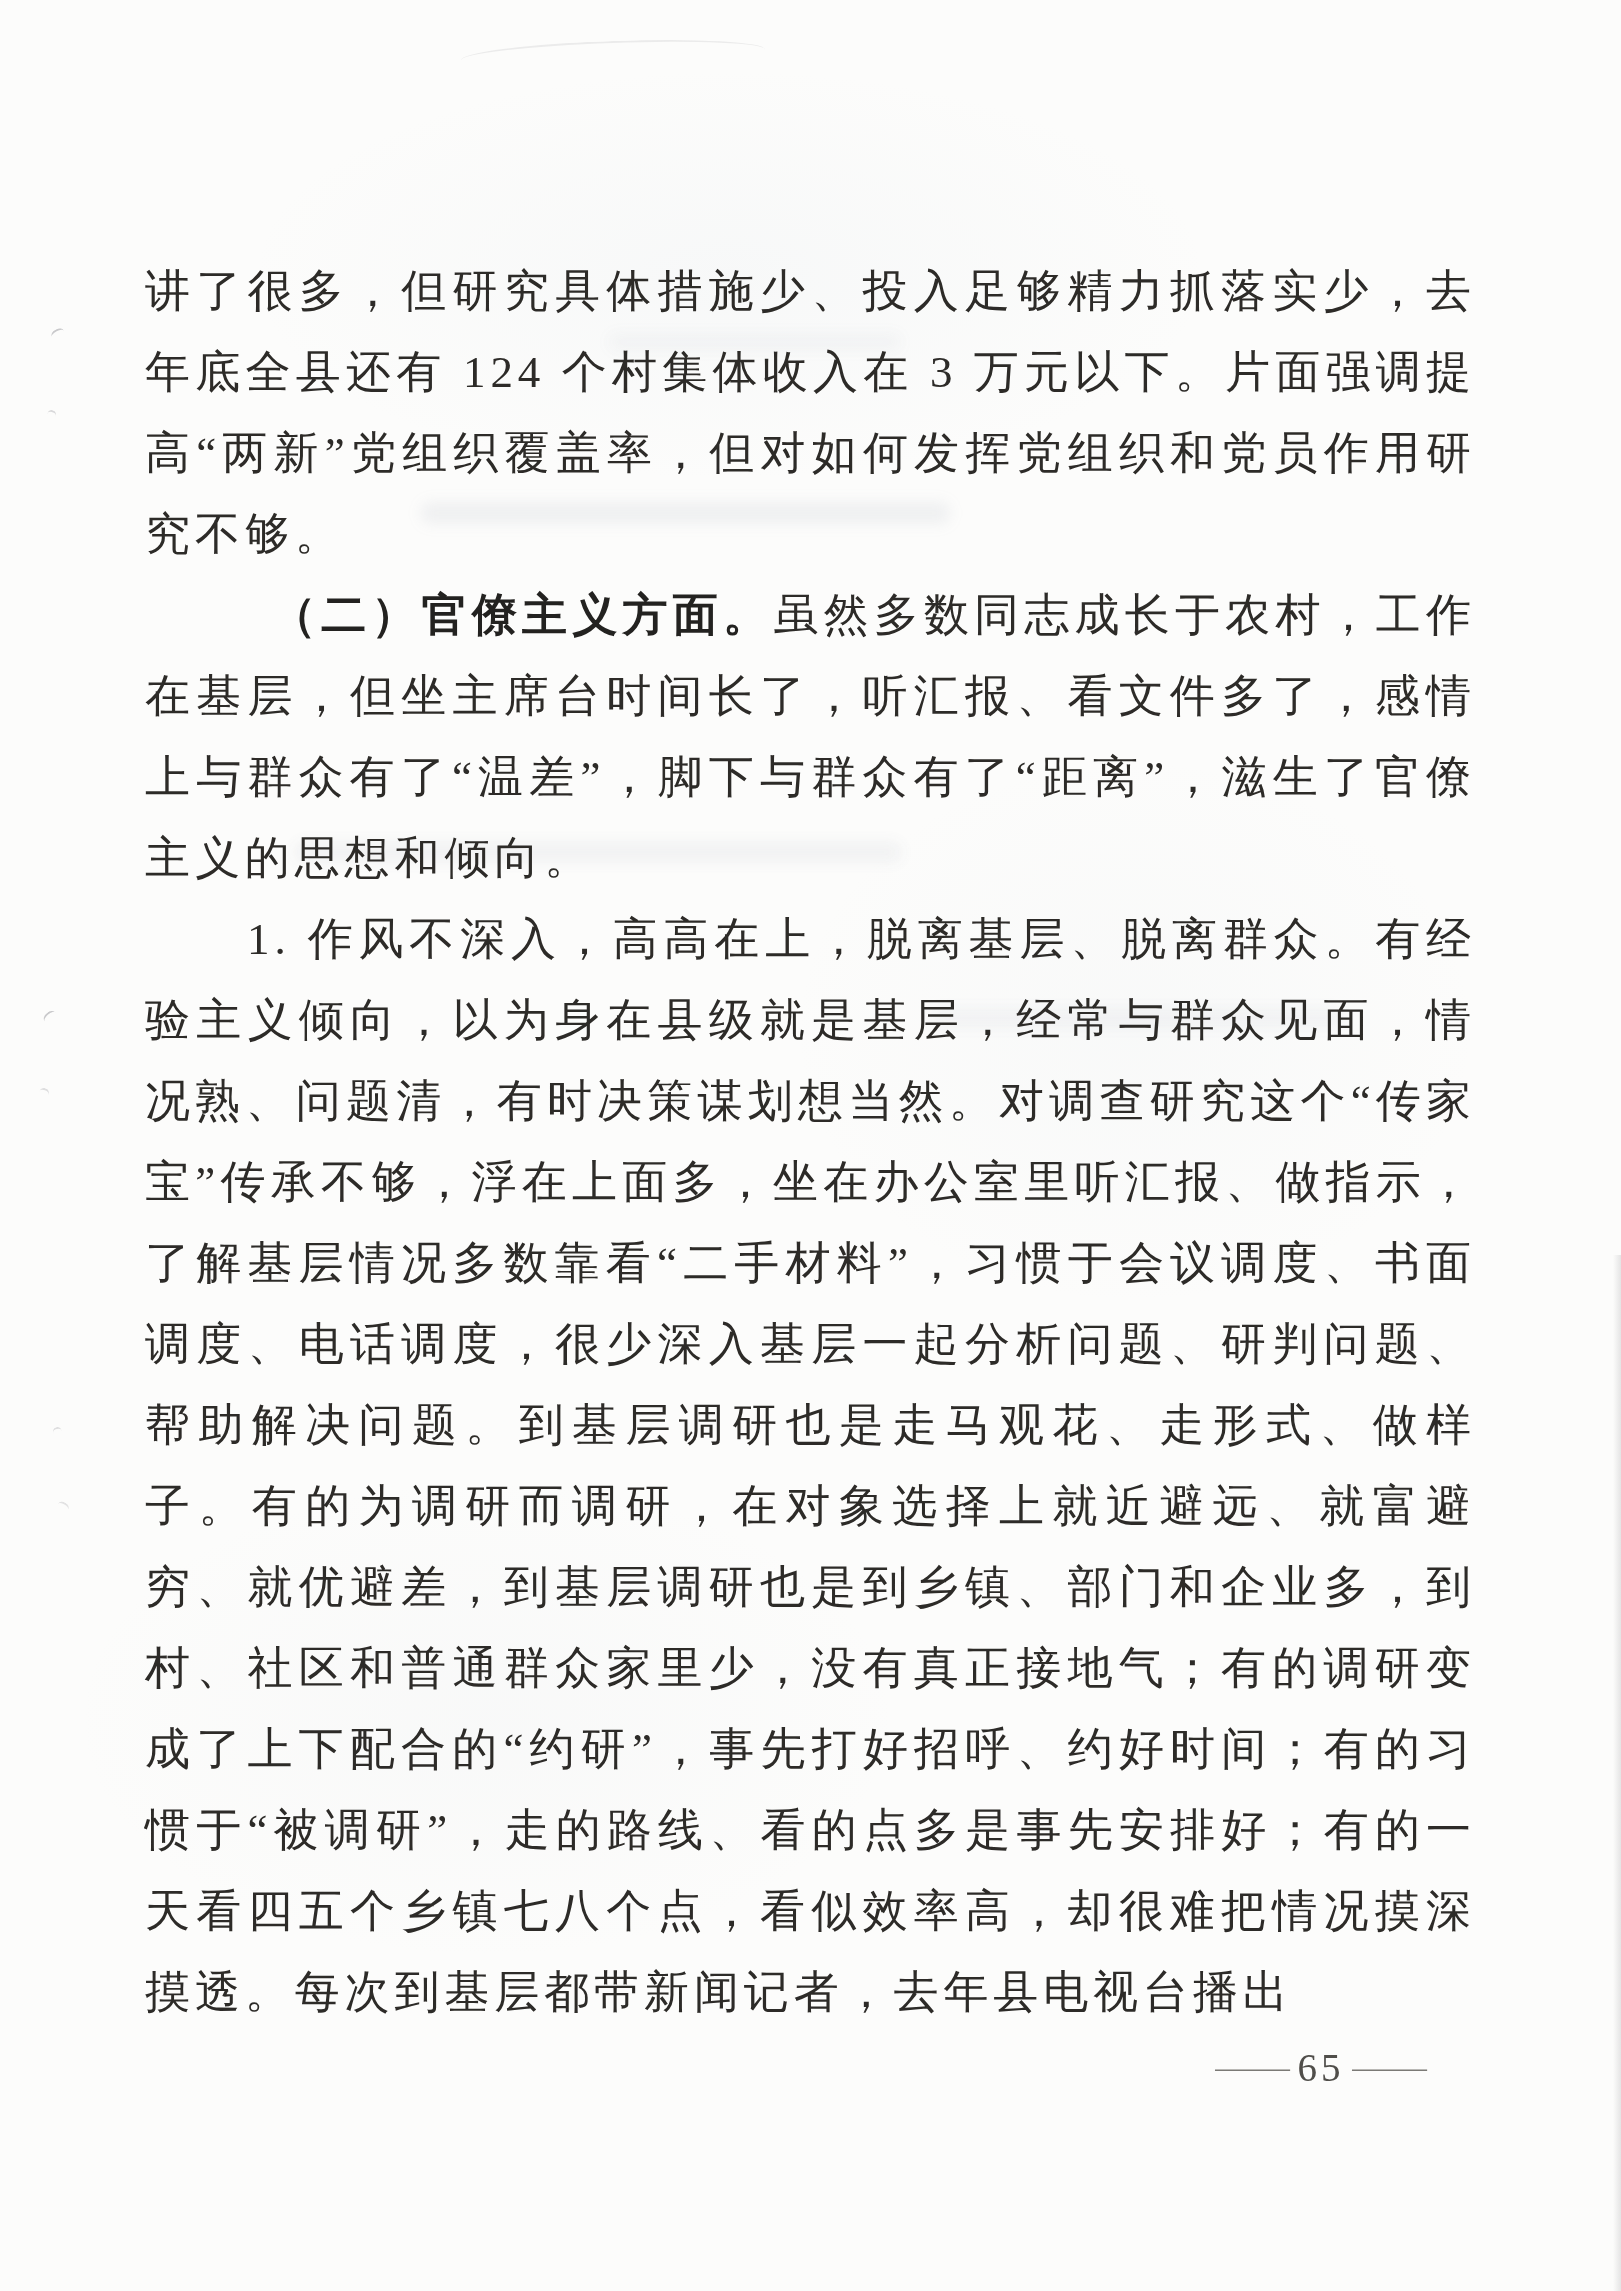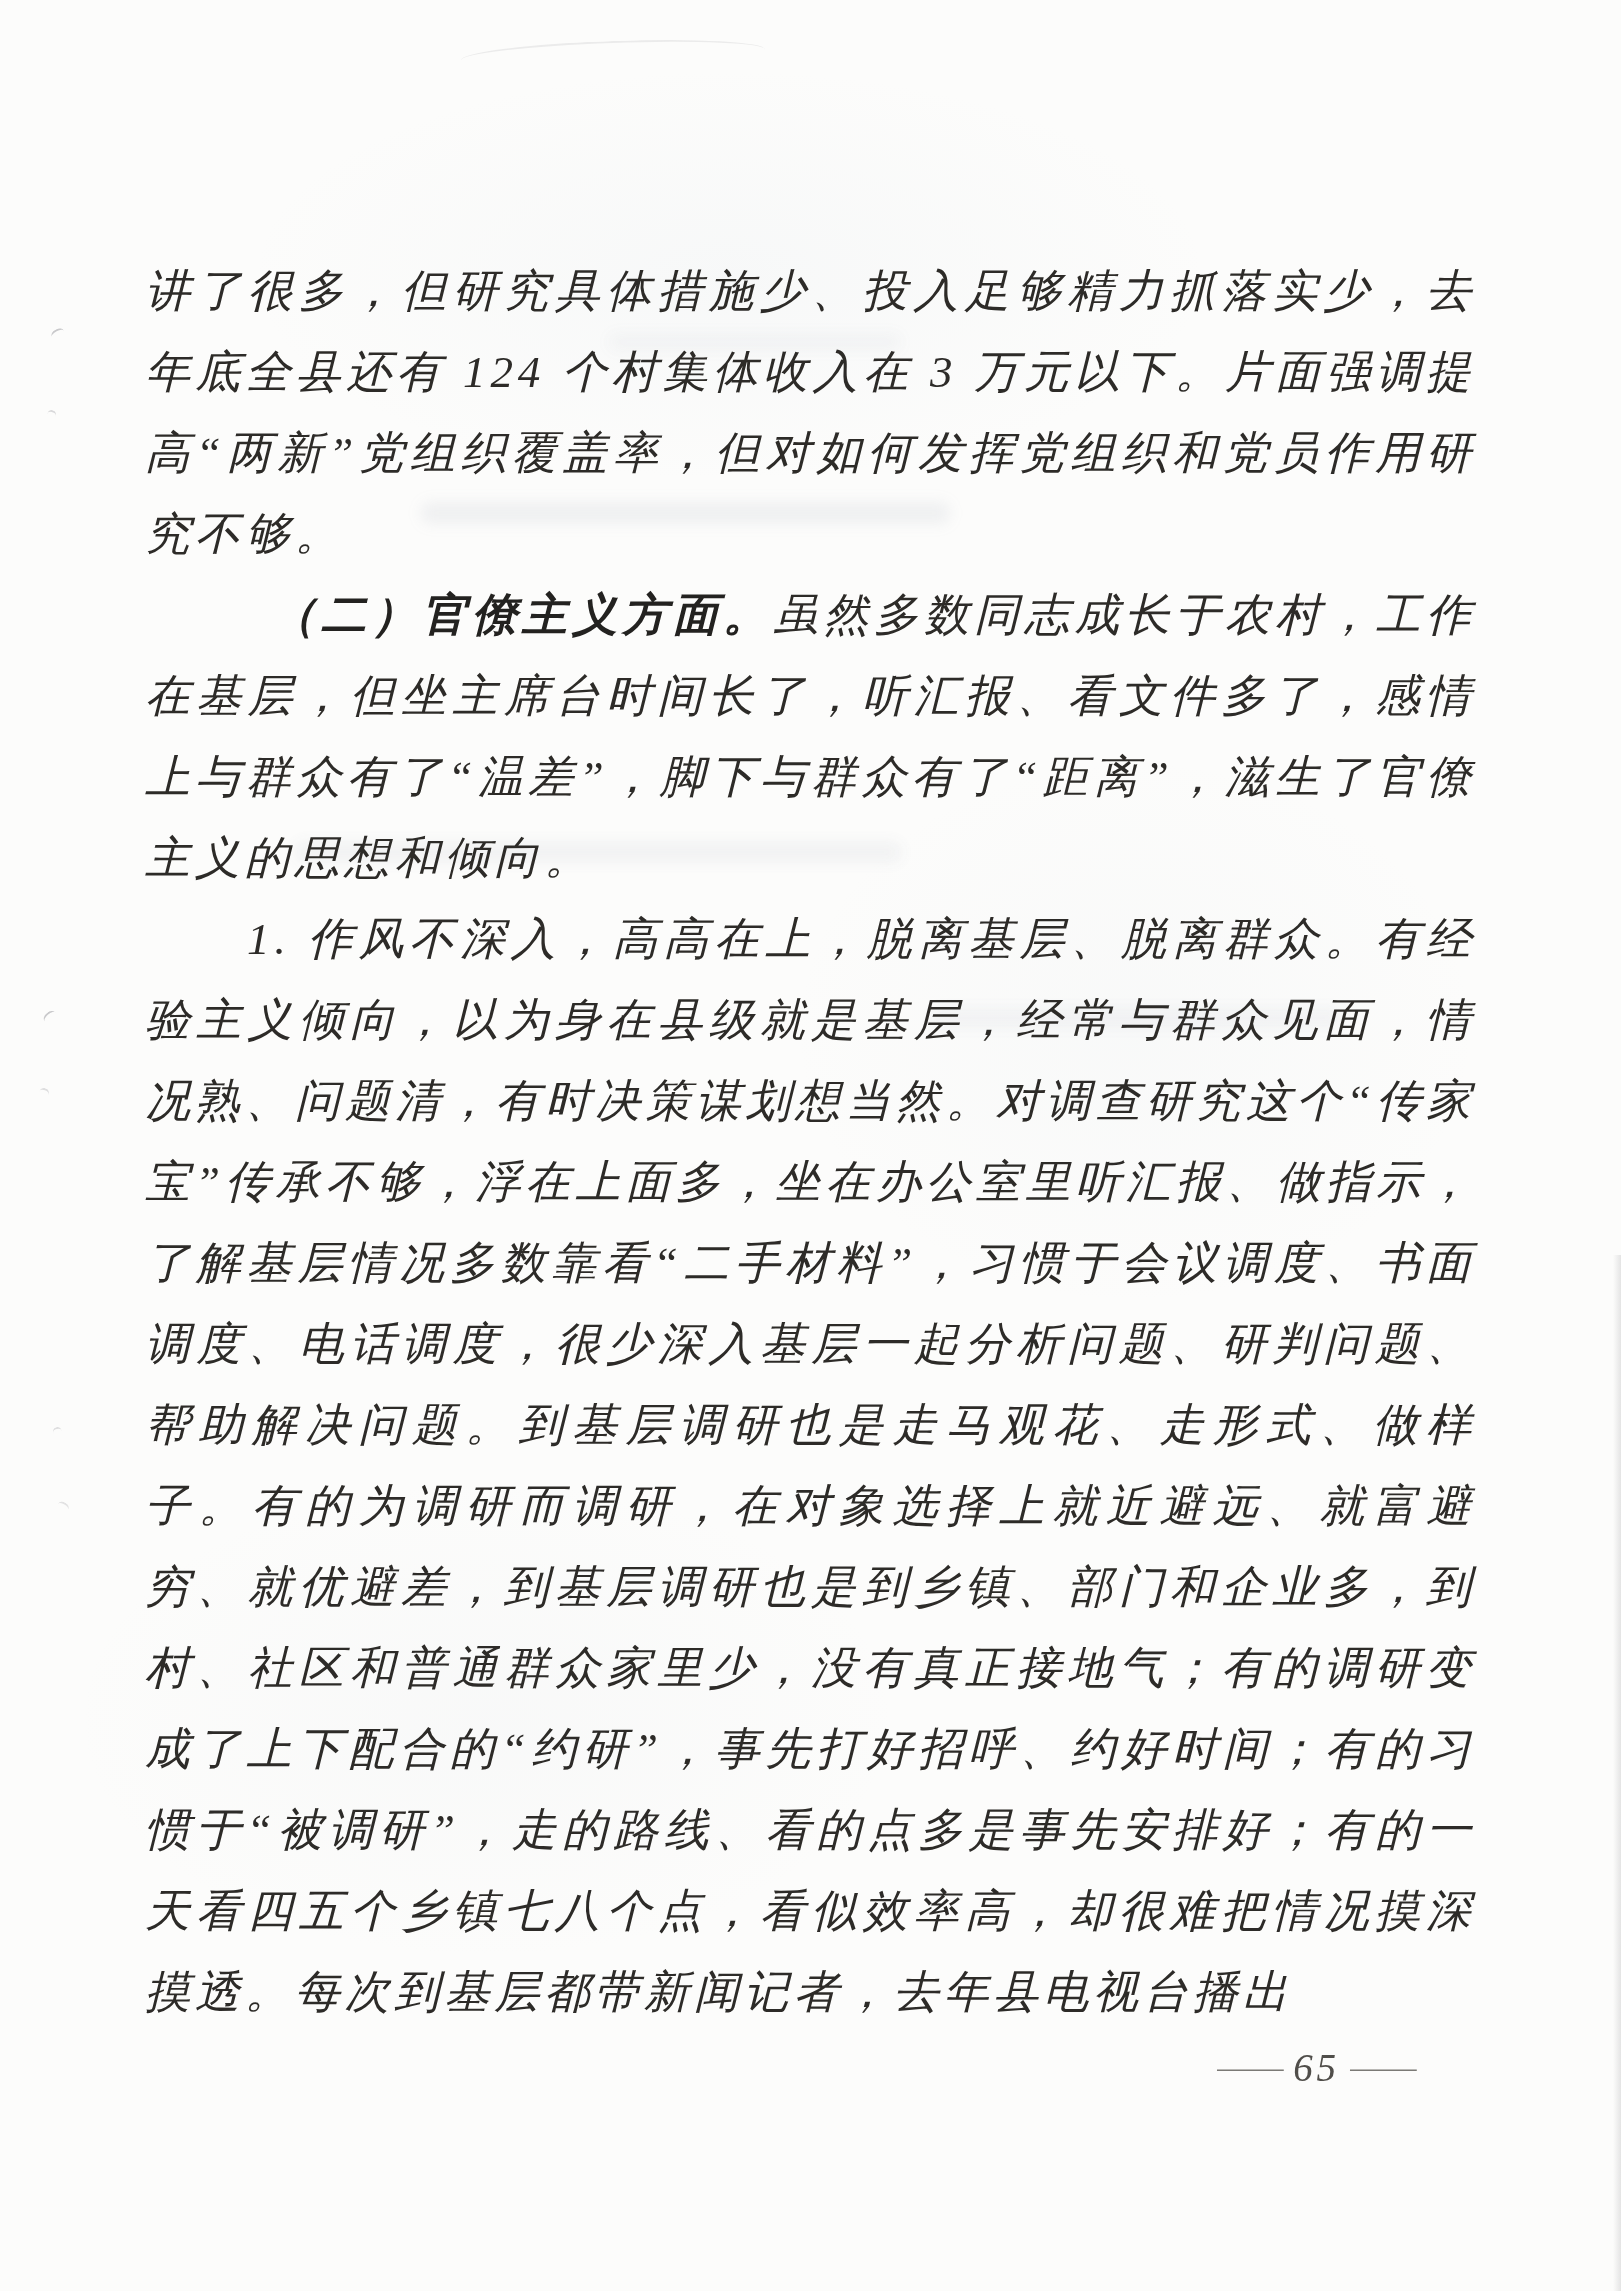"讲了很多，但研究具体措施少、投入足够精力抓落实少，去年底全县还有 124" .page { font-style: italic -> none }
